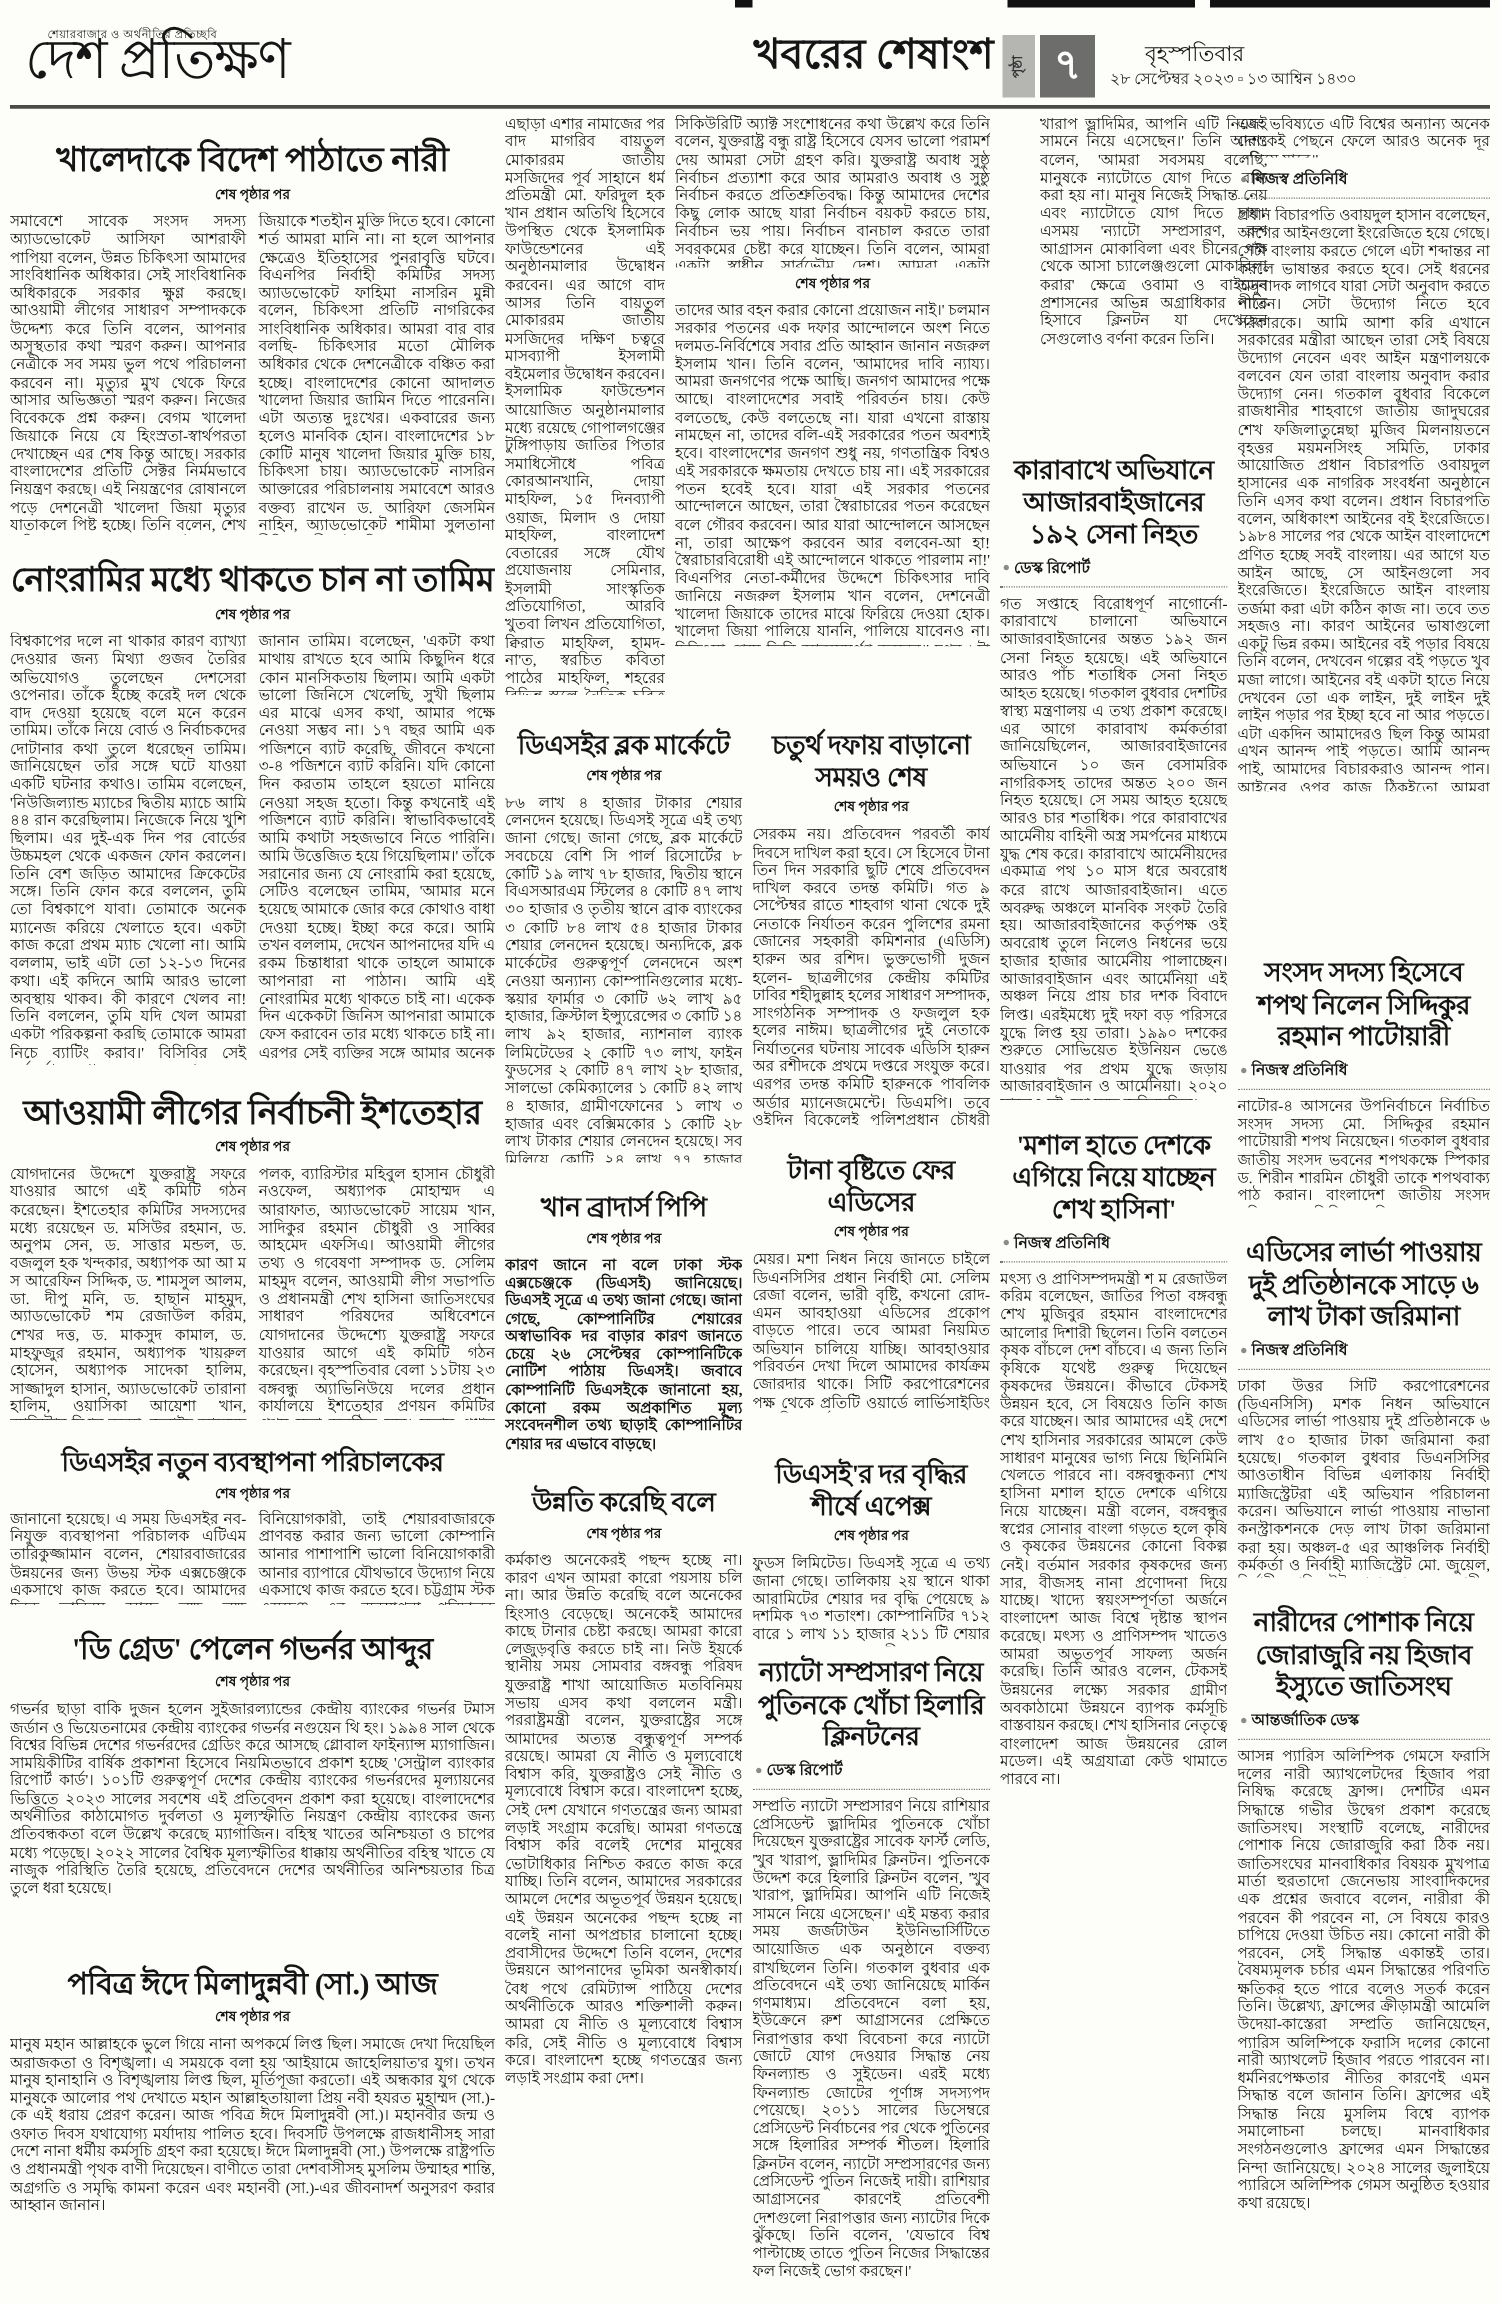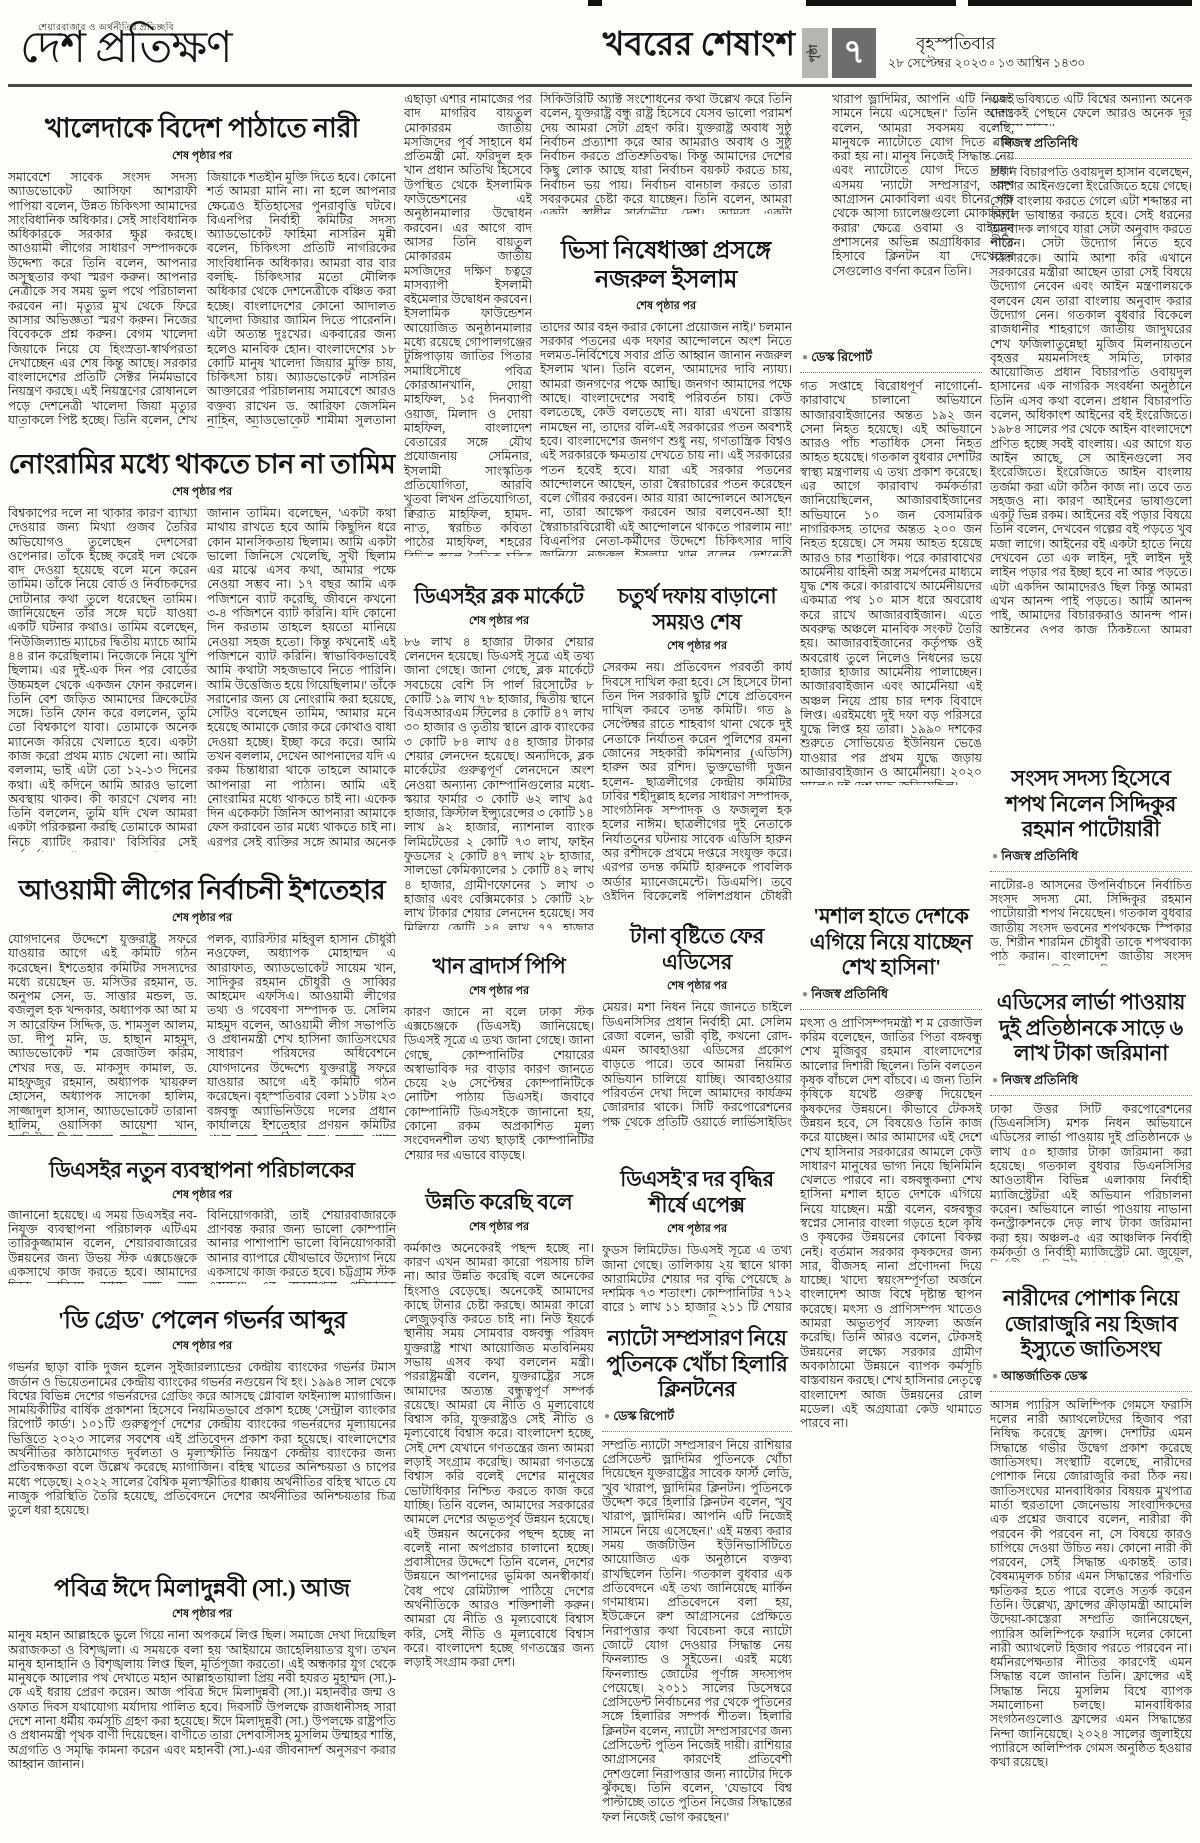"ভিসা নিষেধাজ্ঞা প্রসঙ্গে নজরুল ইসলাম" div.hl { html: <div>ভিসা নিষেধাজ্ঞা প্রসঙ্গে নজরুল ইসলাম</div> -> none }
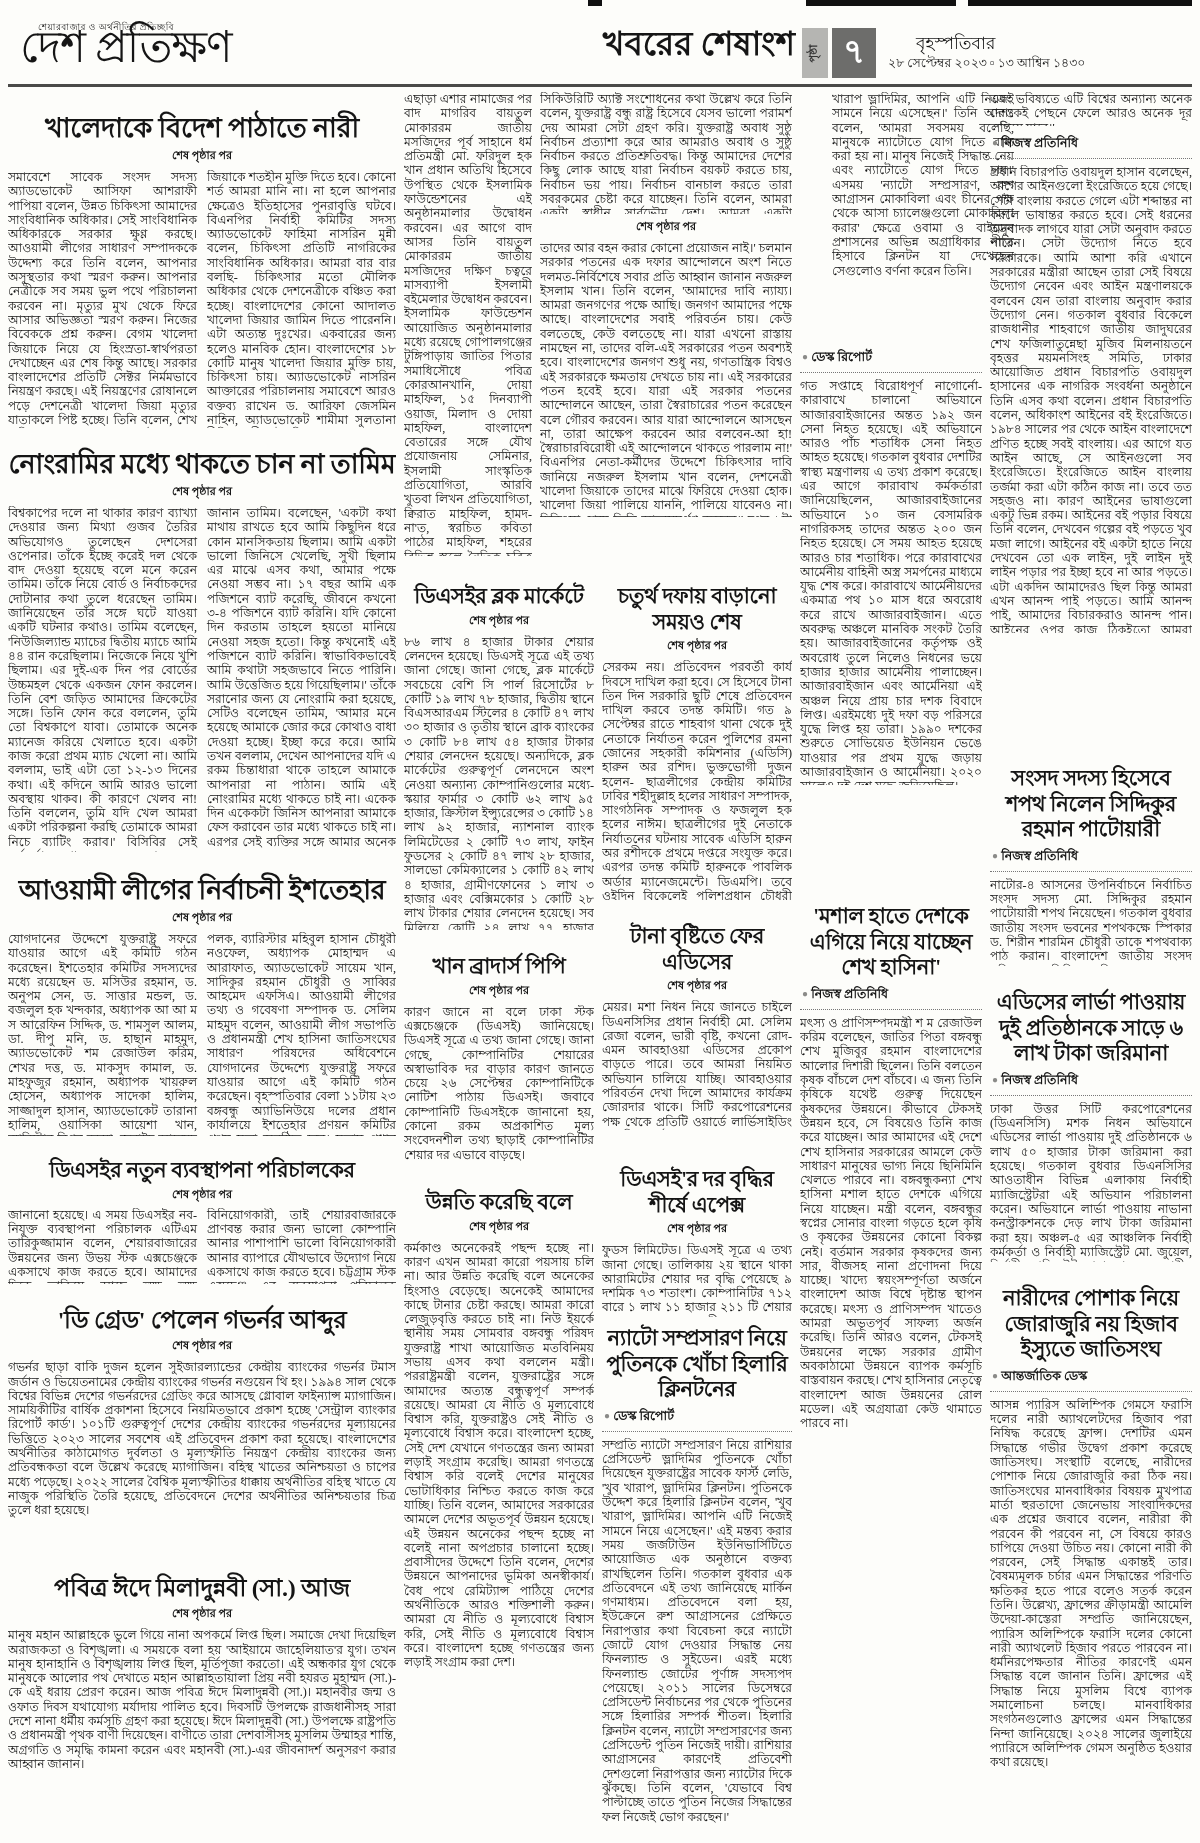"কারাবাখে অভিযানে আজারবাইজানের ১৯২ সেনা" div.hl { html: none -> <div>কারাবাখে অভিযানে আজারবাইজানের ১৯২ সেনা নিহত</div> }
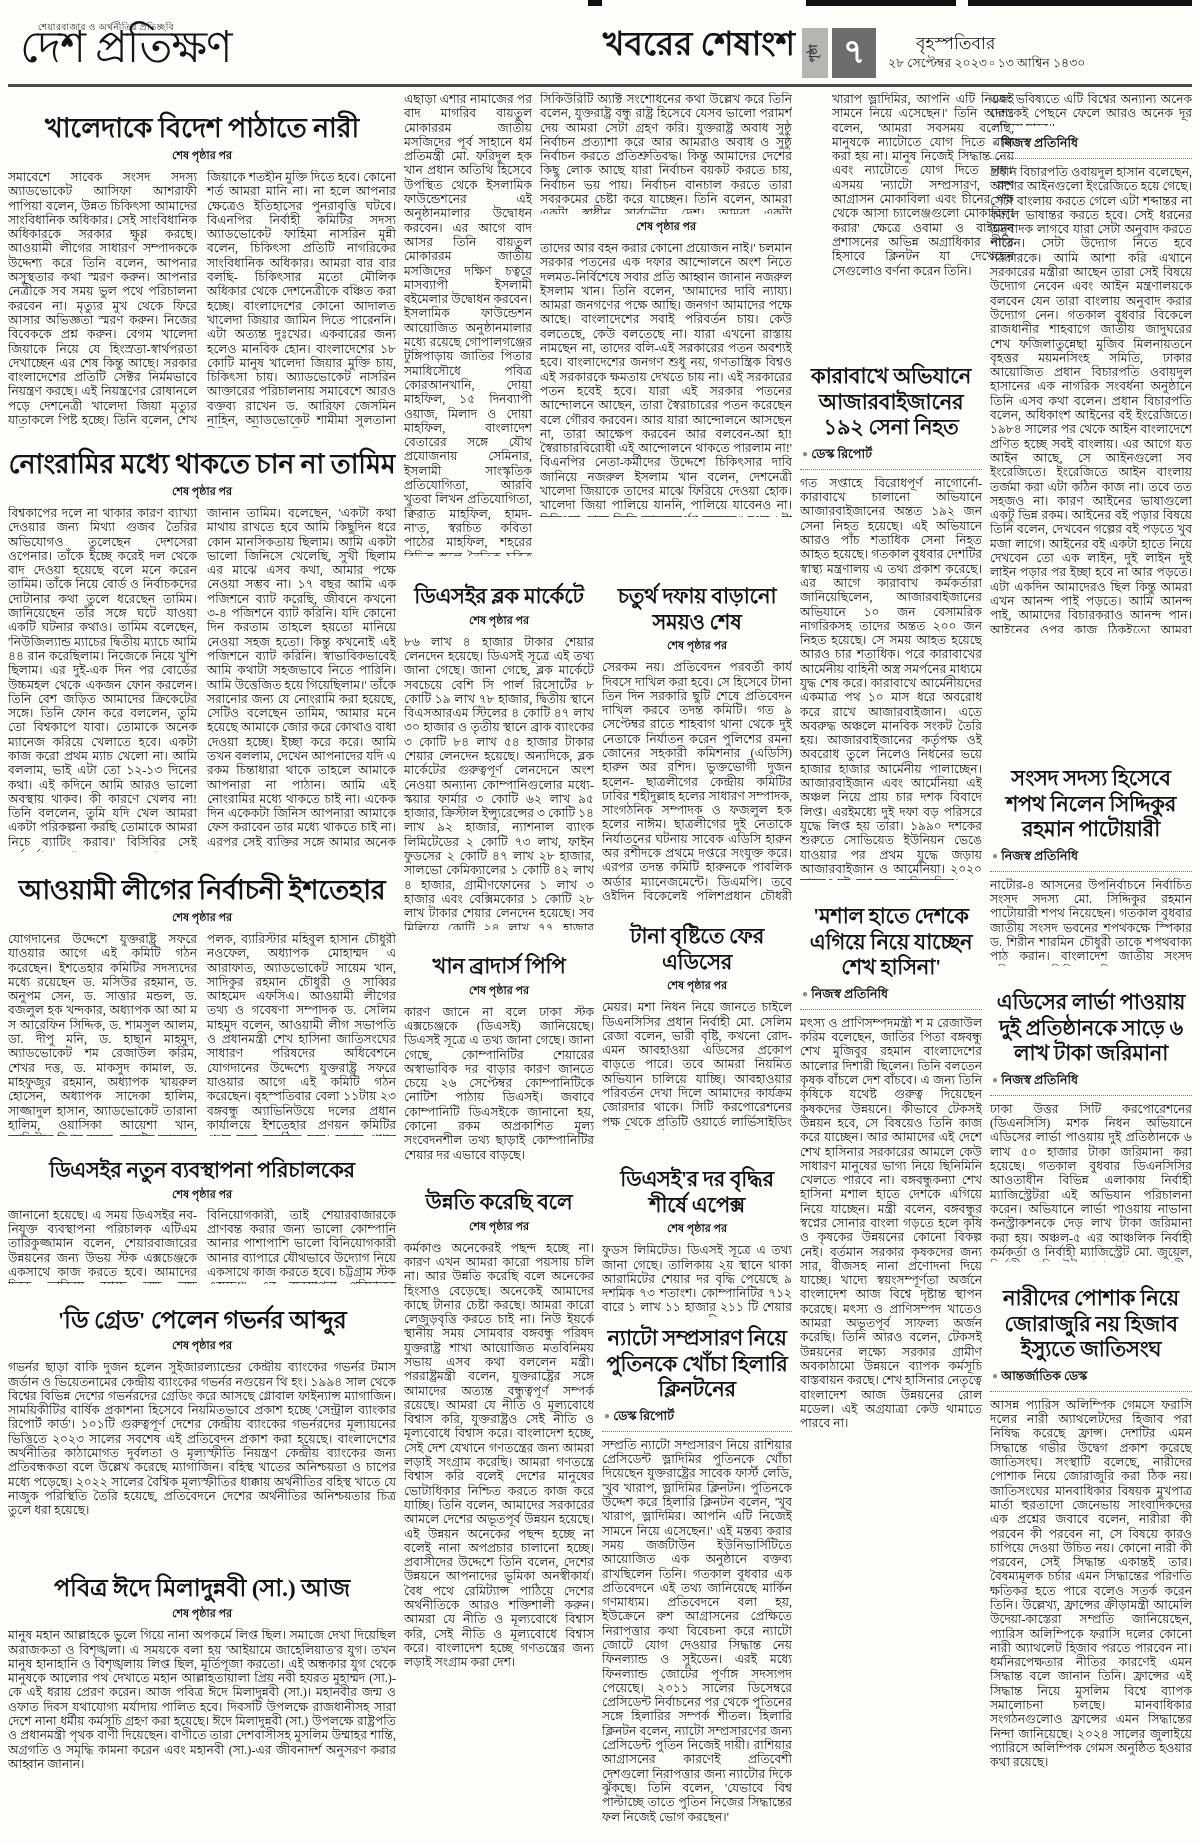"কারণ জানে না বলে ঢাকা" div.body { font-weight: none -> bold }
